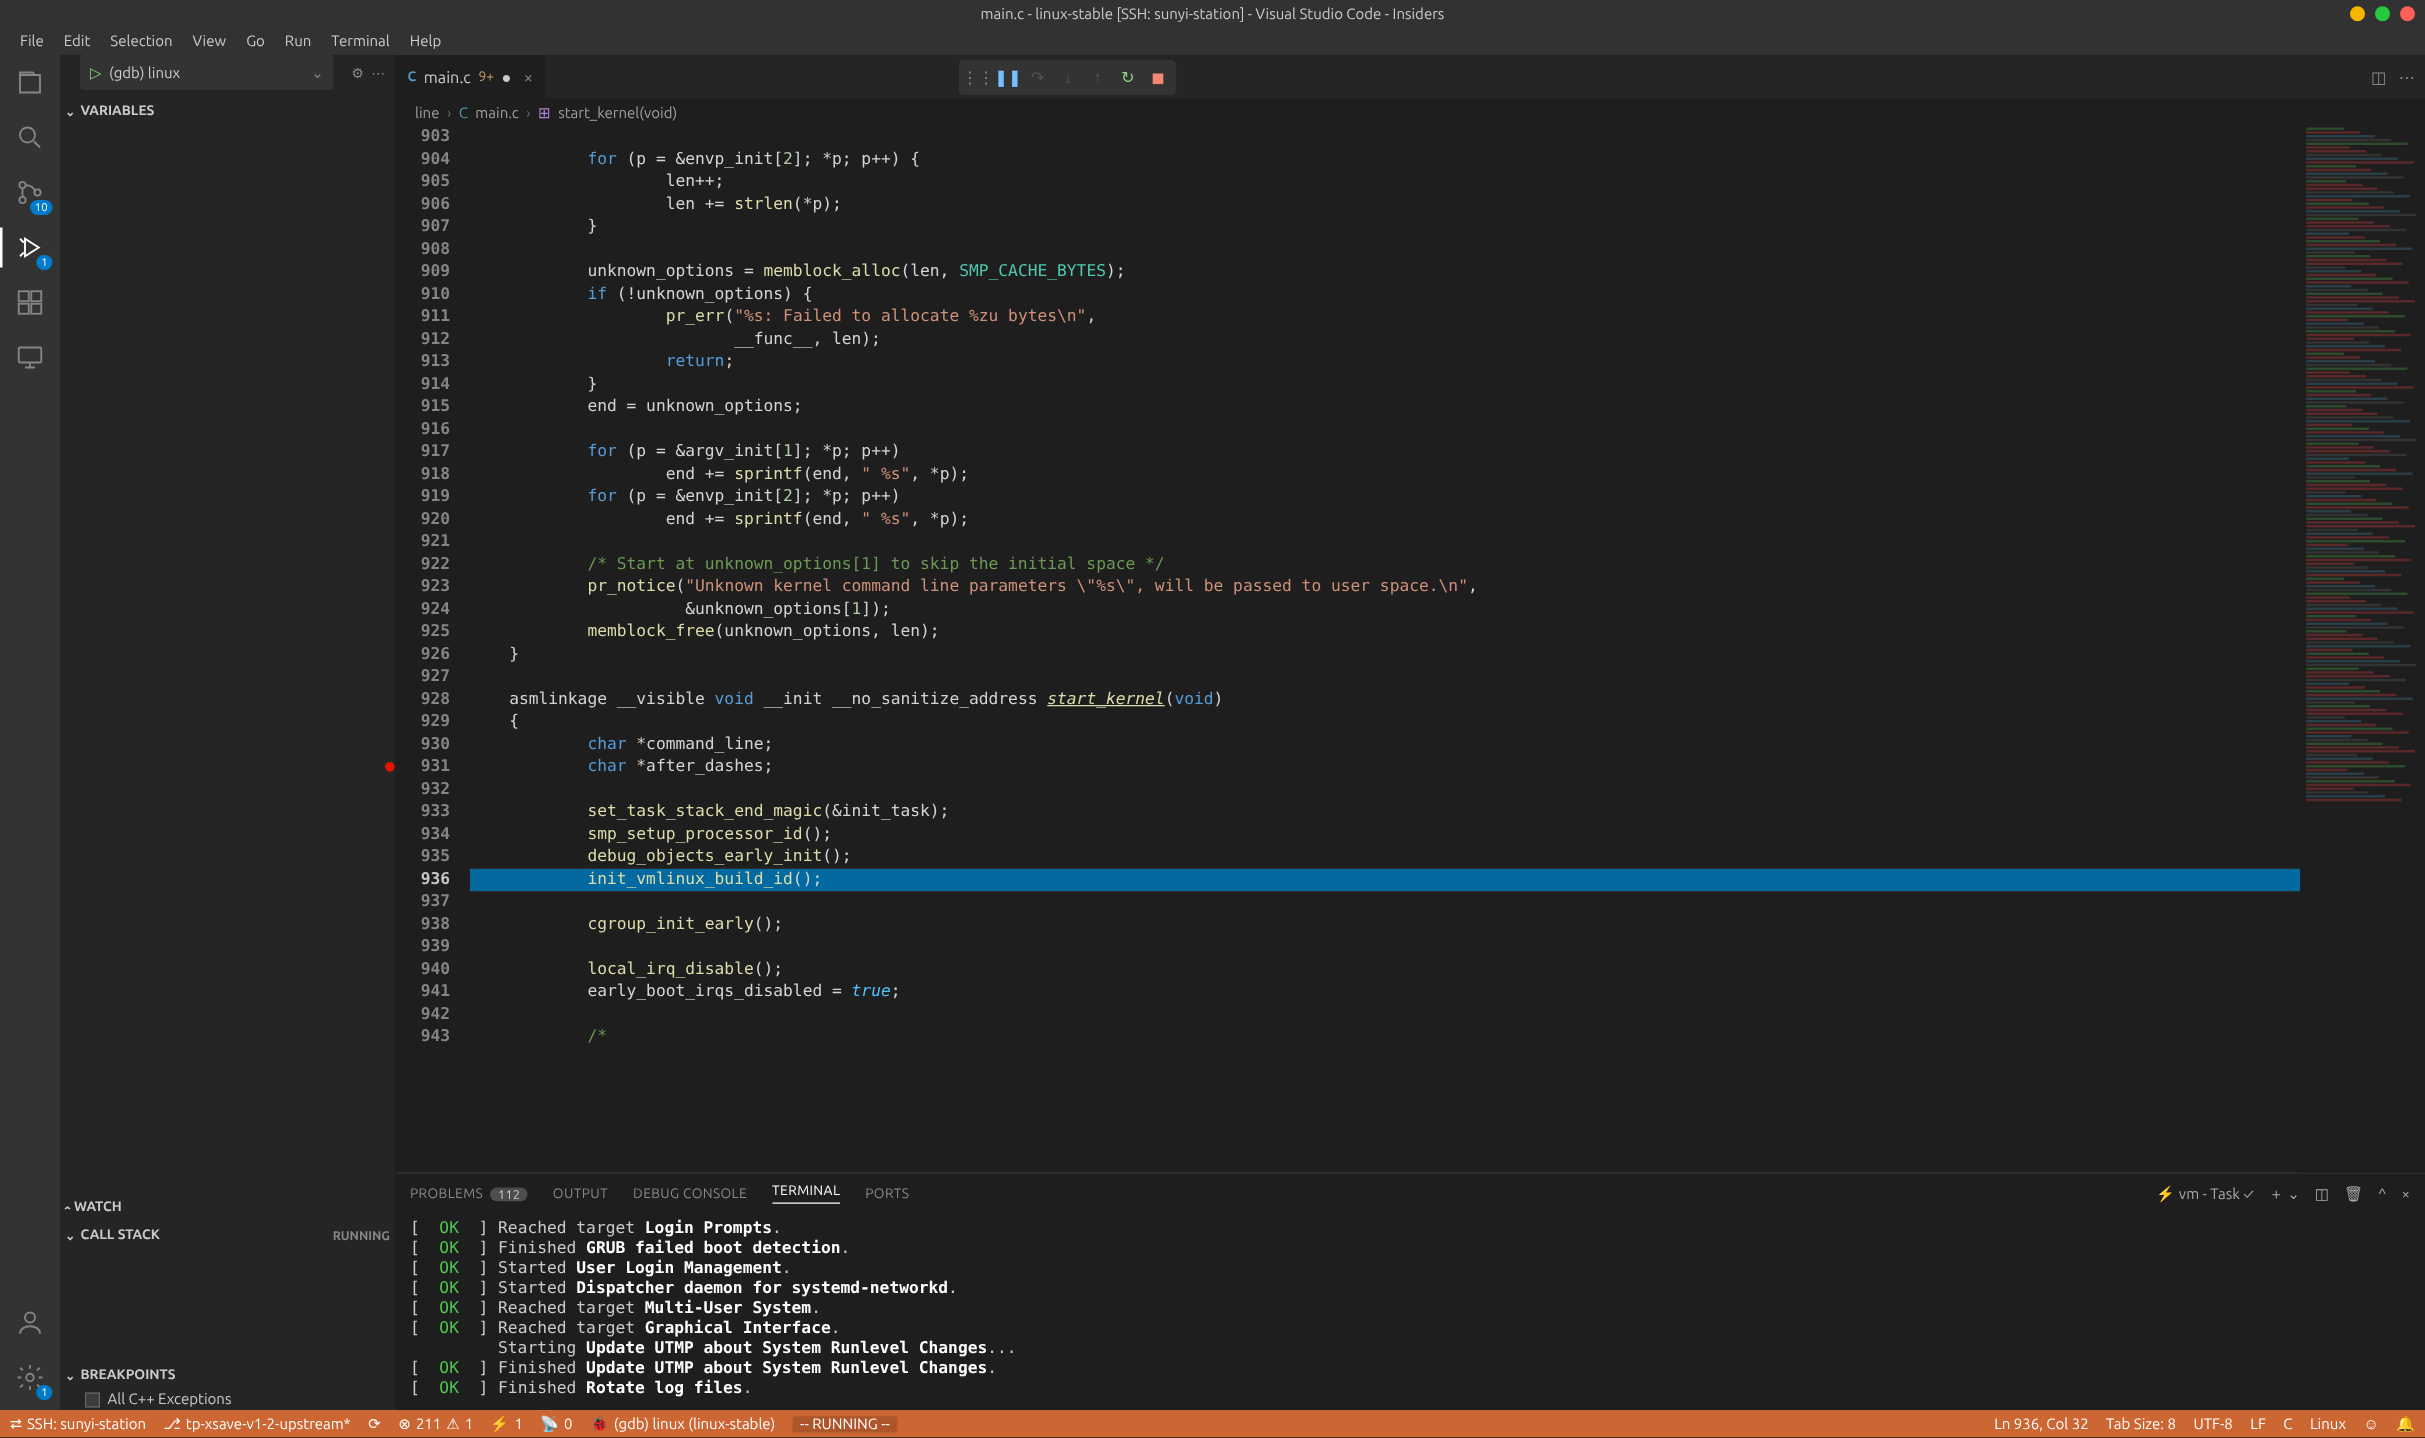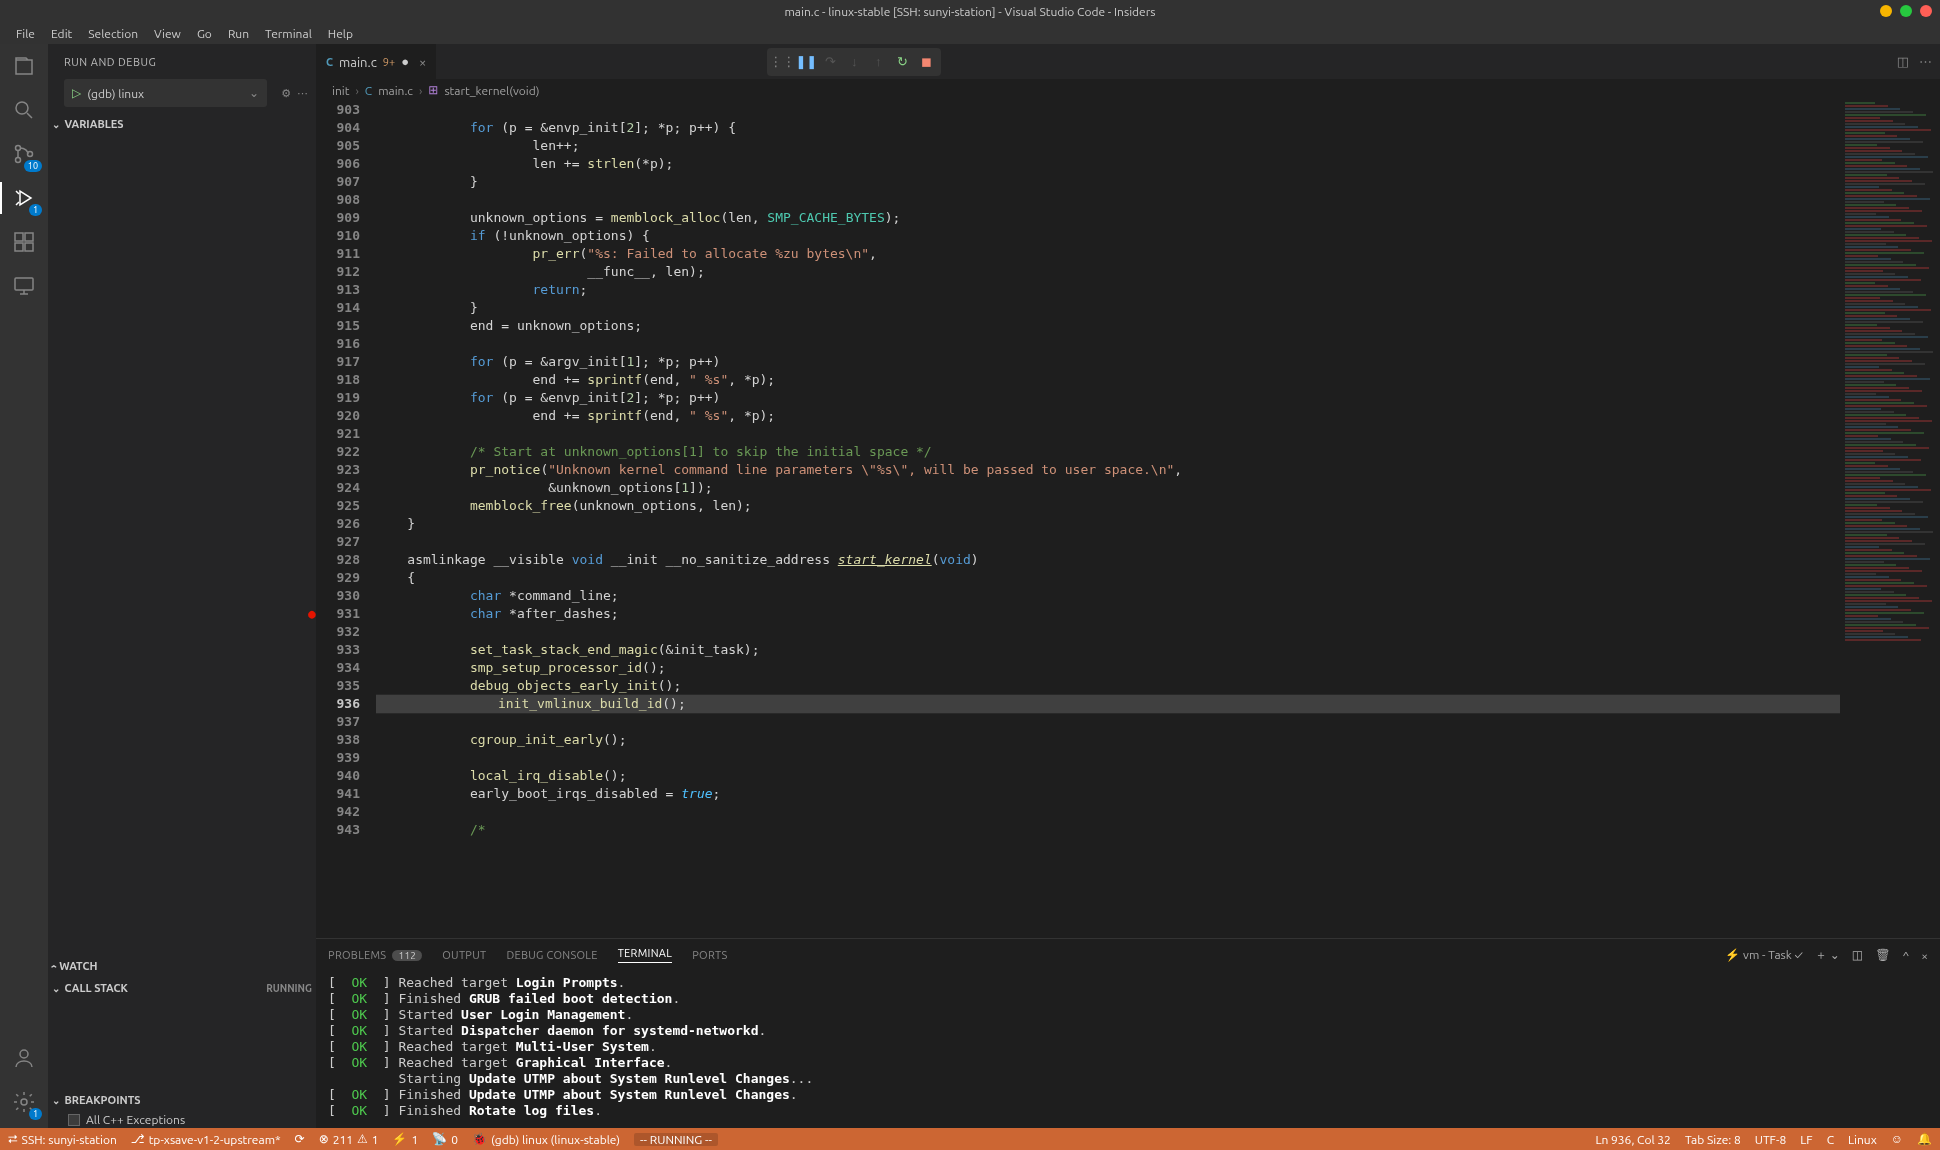"RUN AND DEBUG" div.sidebar-header { html: <div>RUN AND DEBUG</div> -> none }
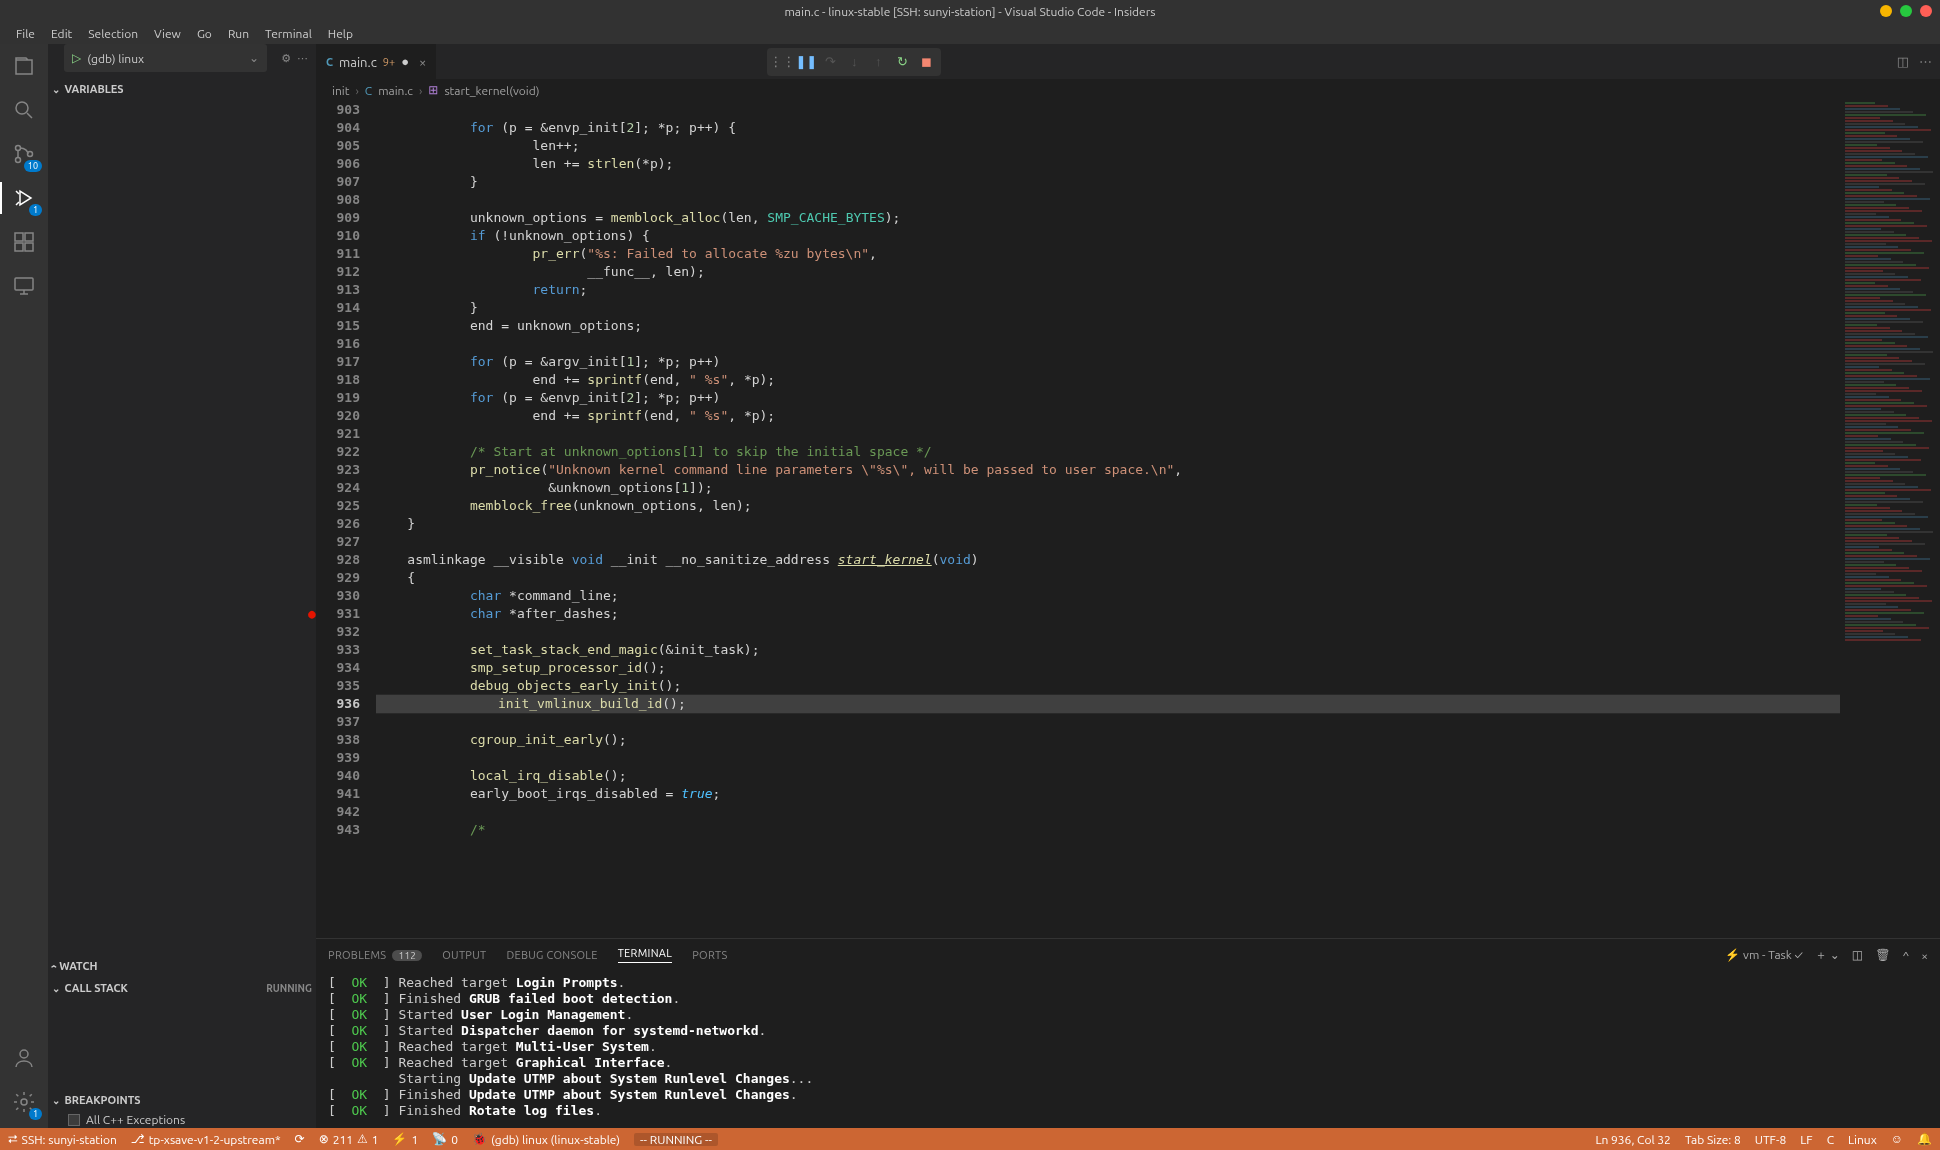"init" span { text: init -> line }
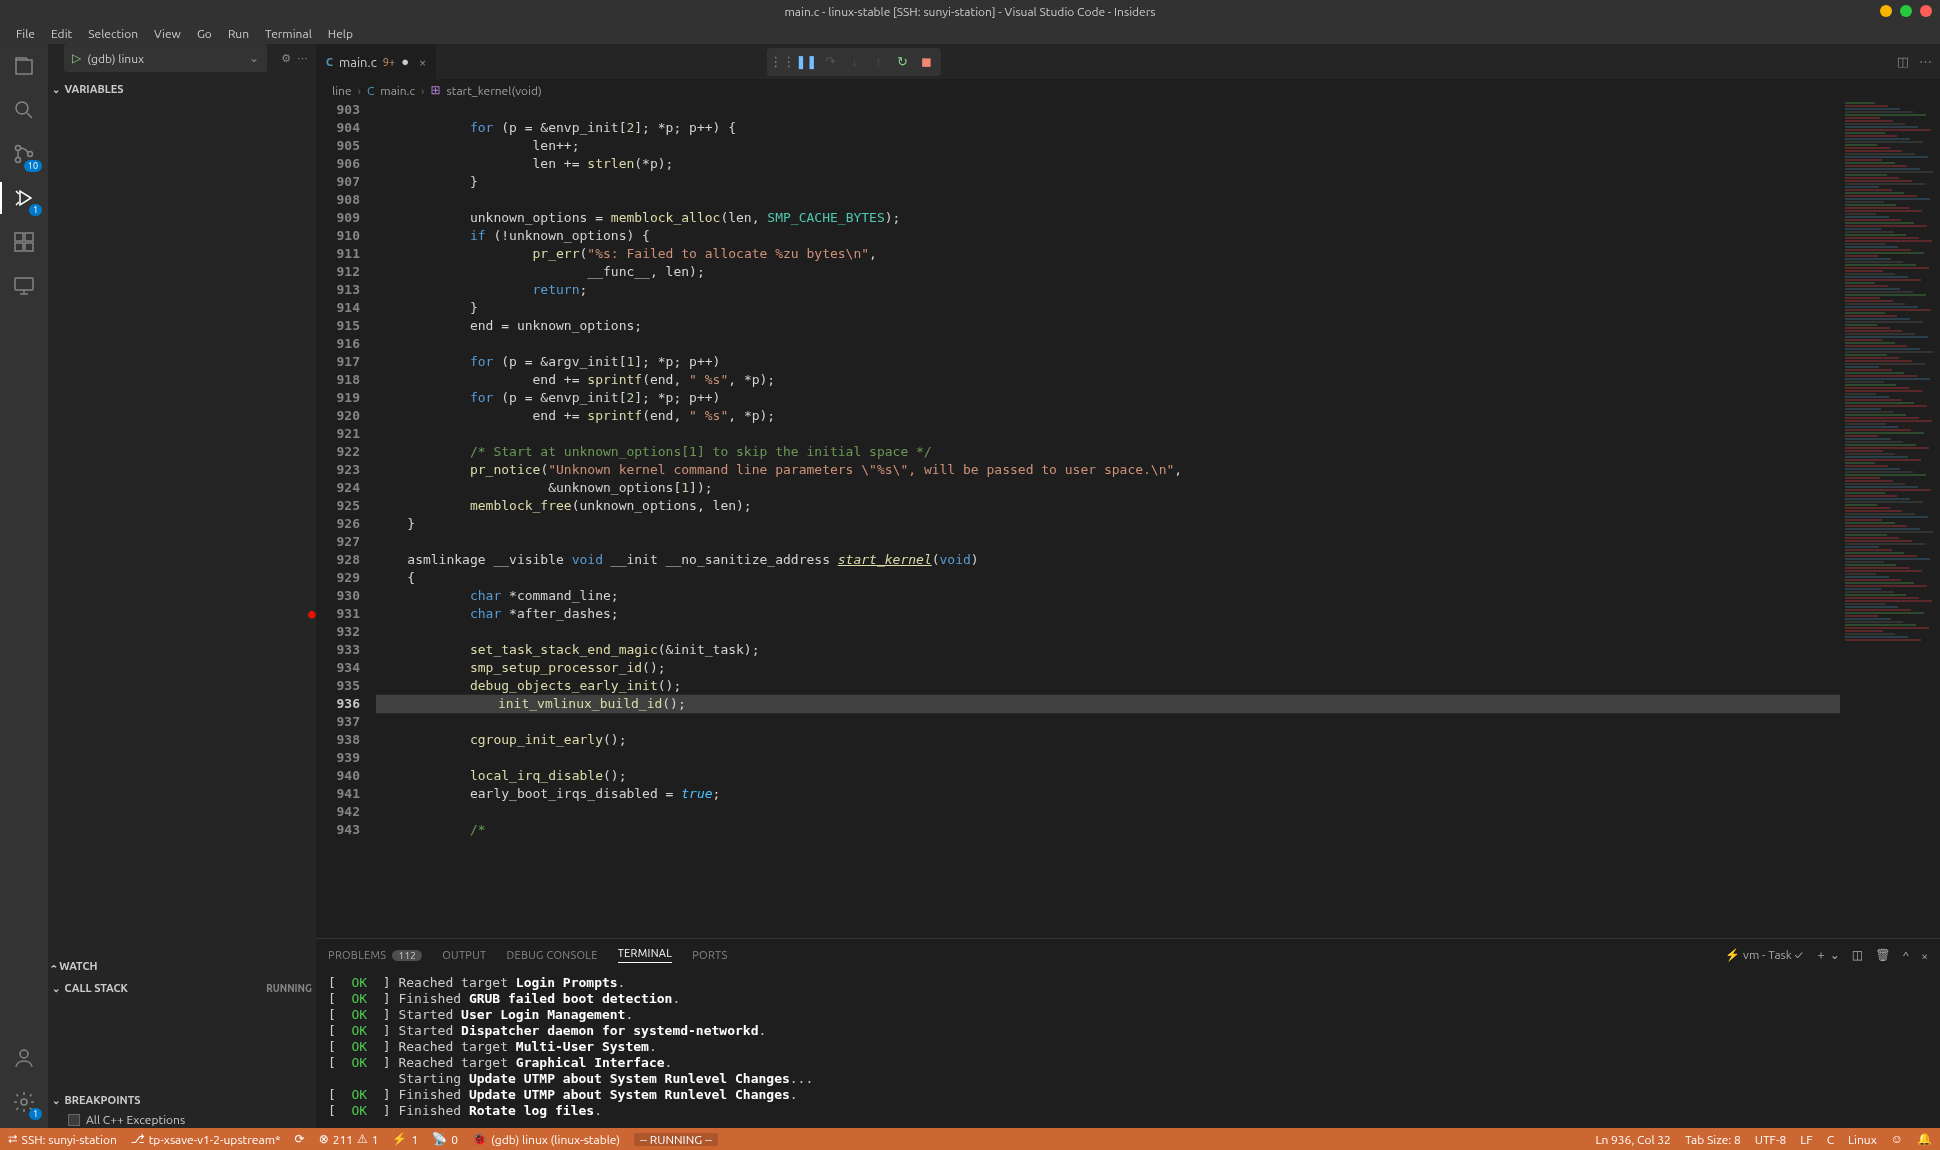"init_vmlinux_build_id();" .line.current { background: #404040 -> #0369a1; padding-left: 28px -> none }
